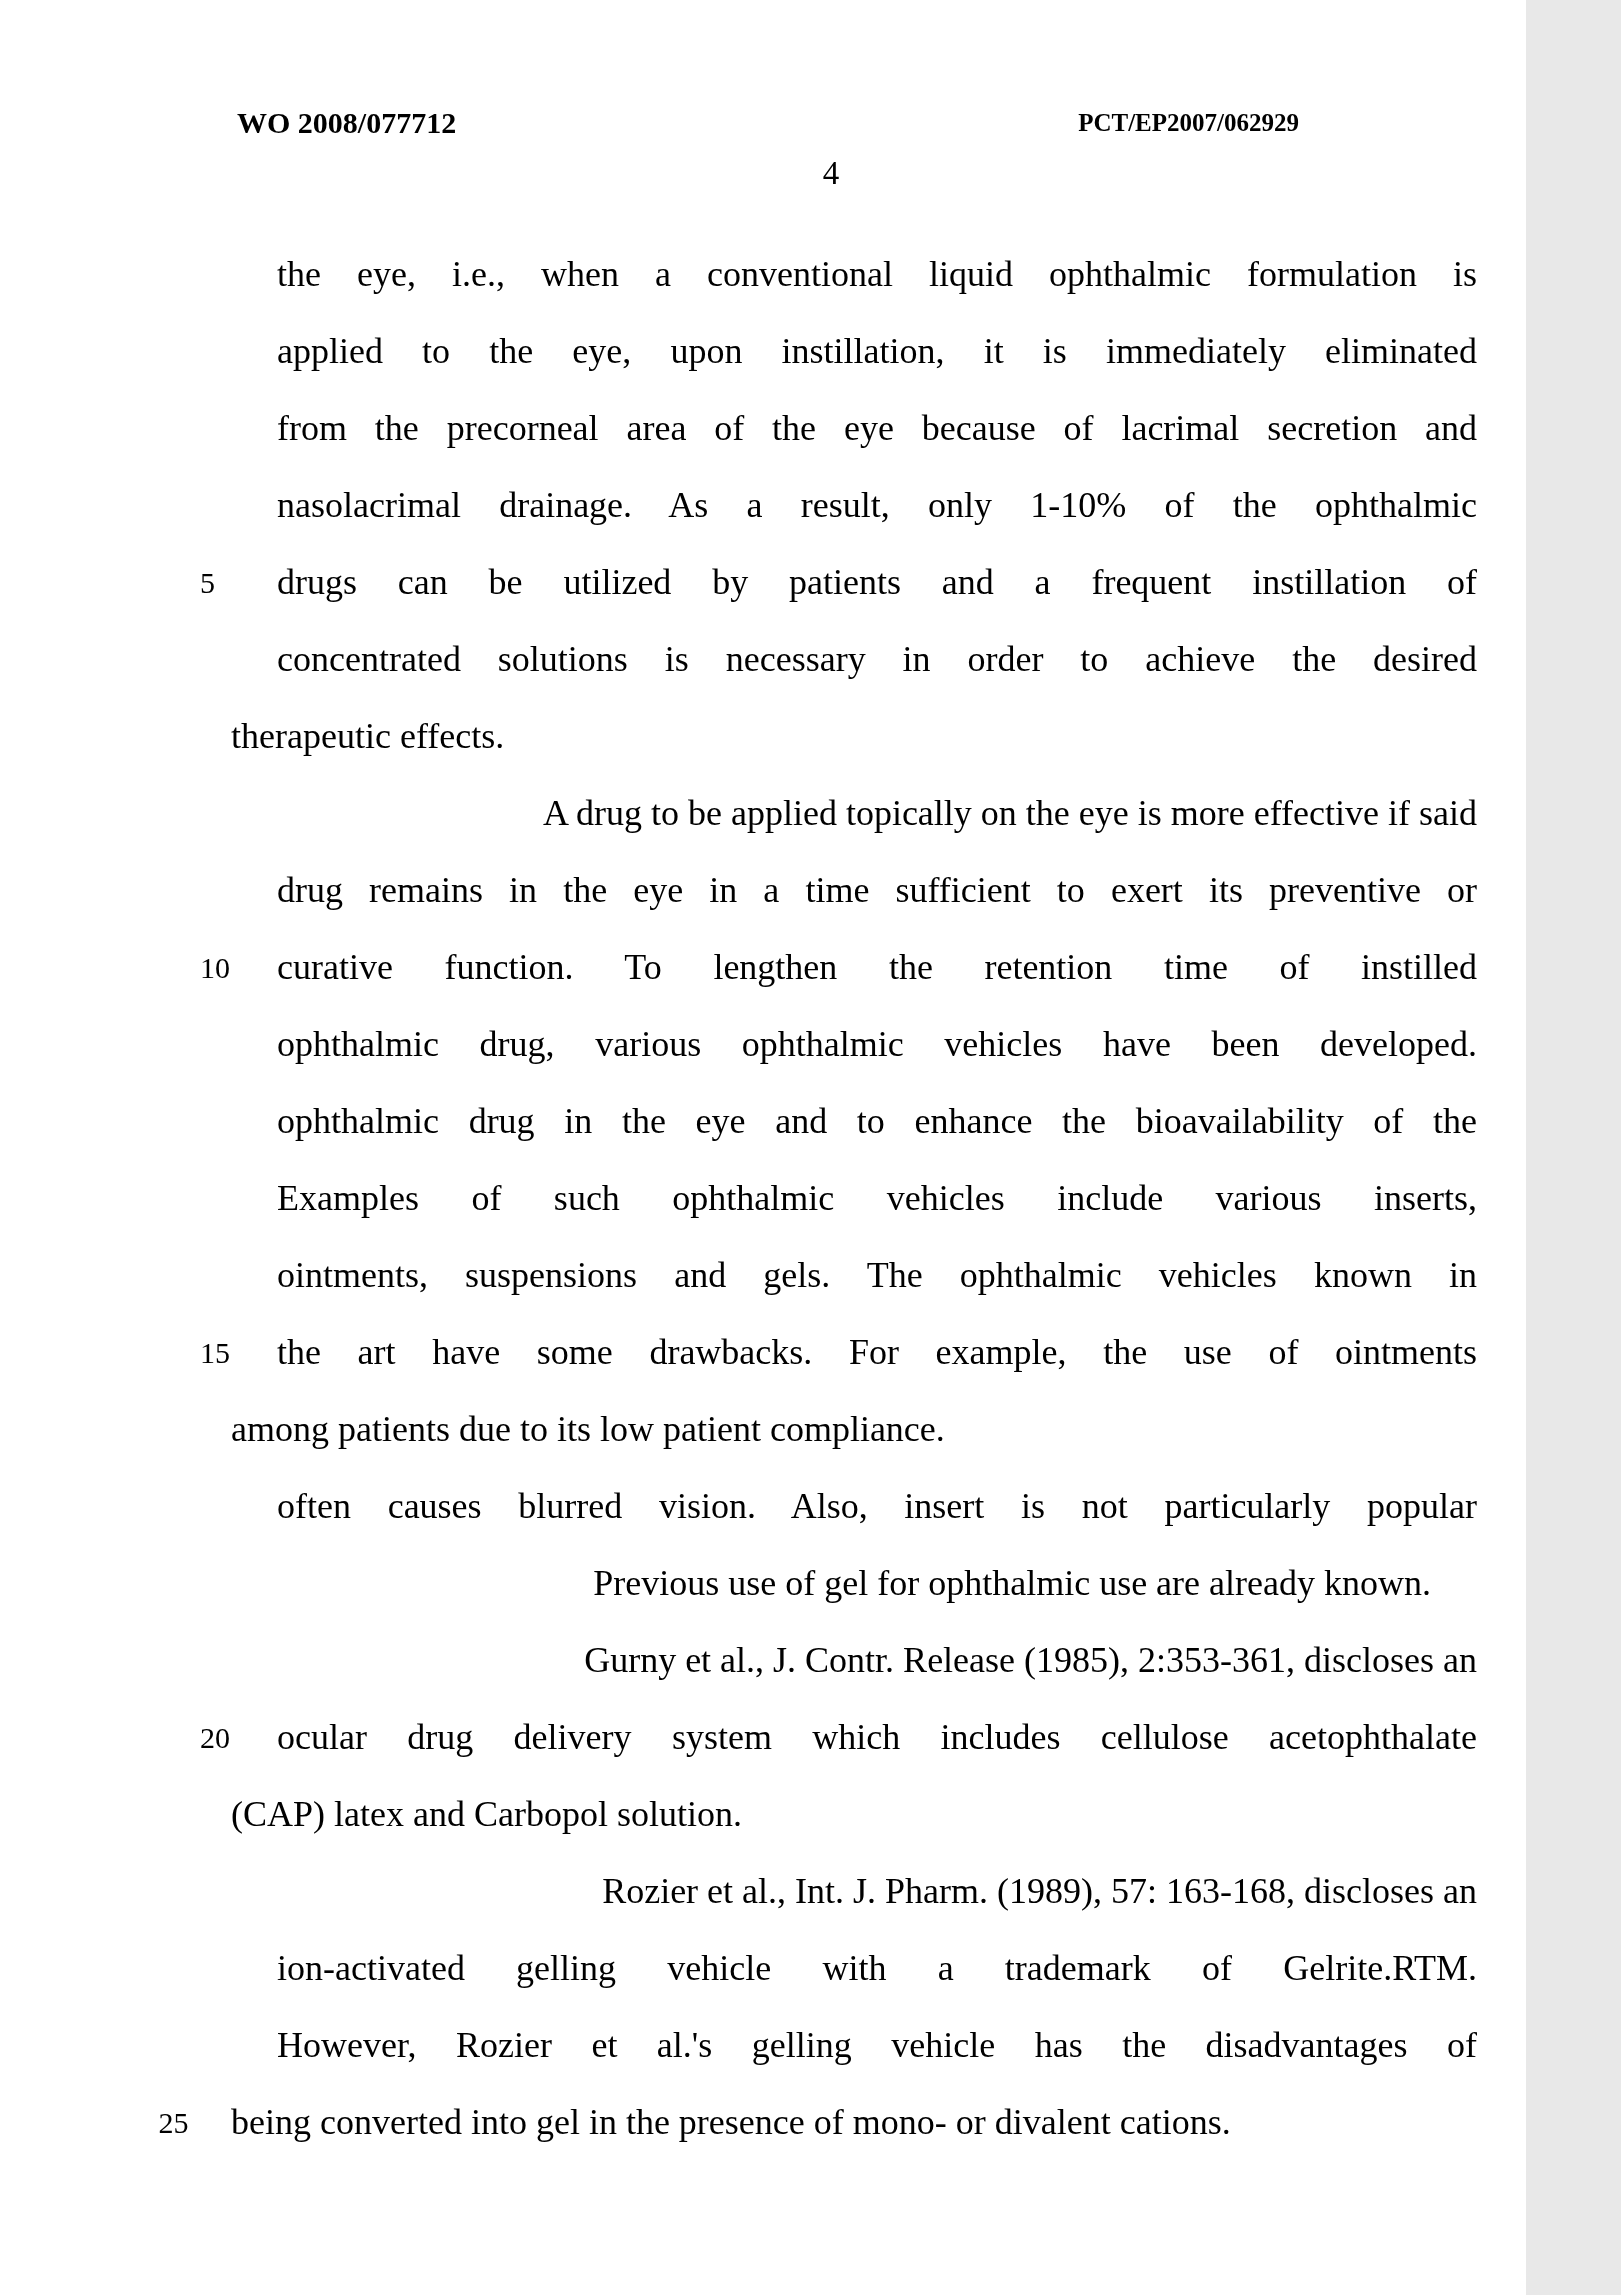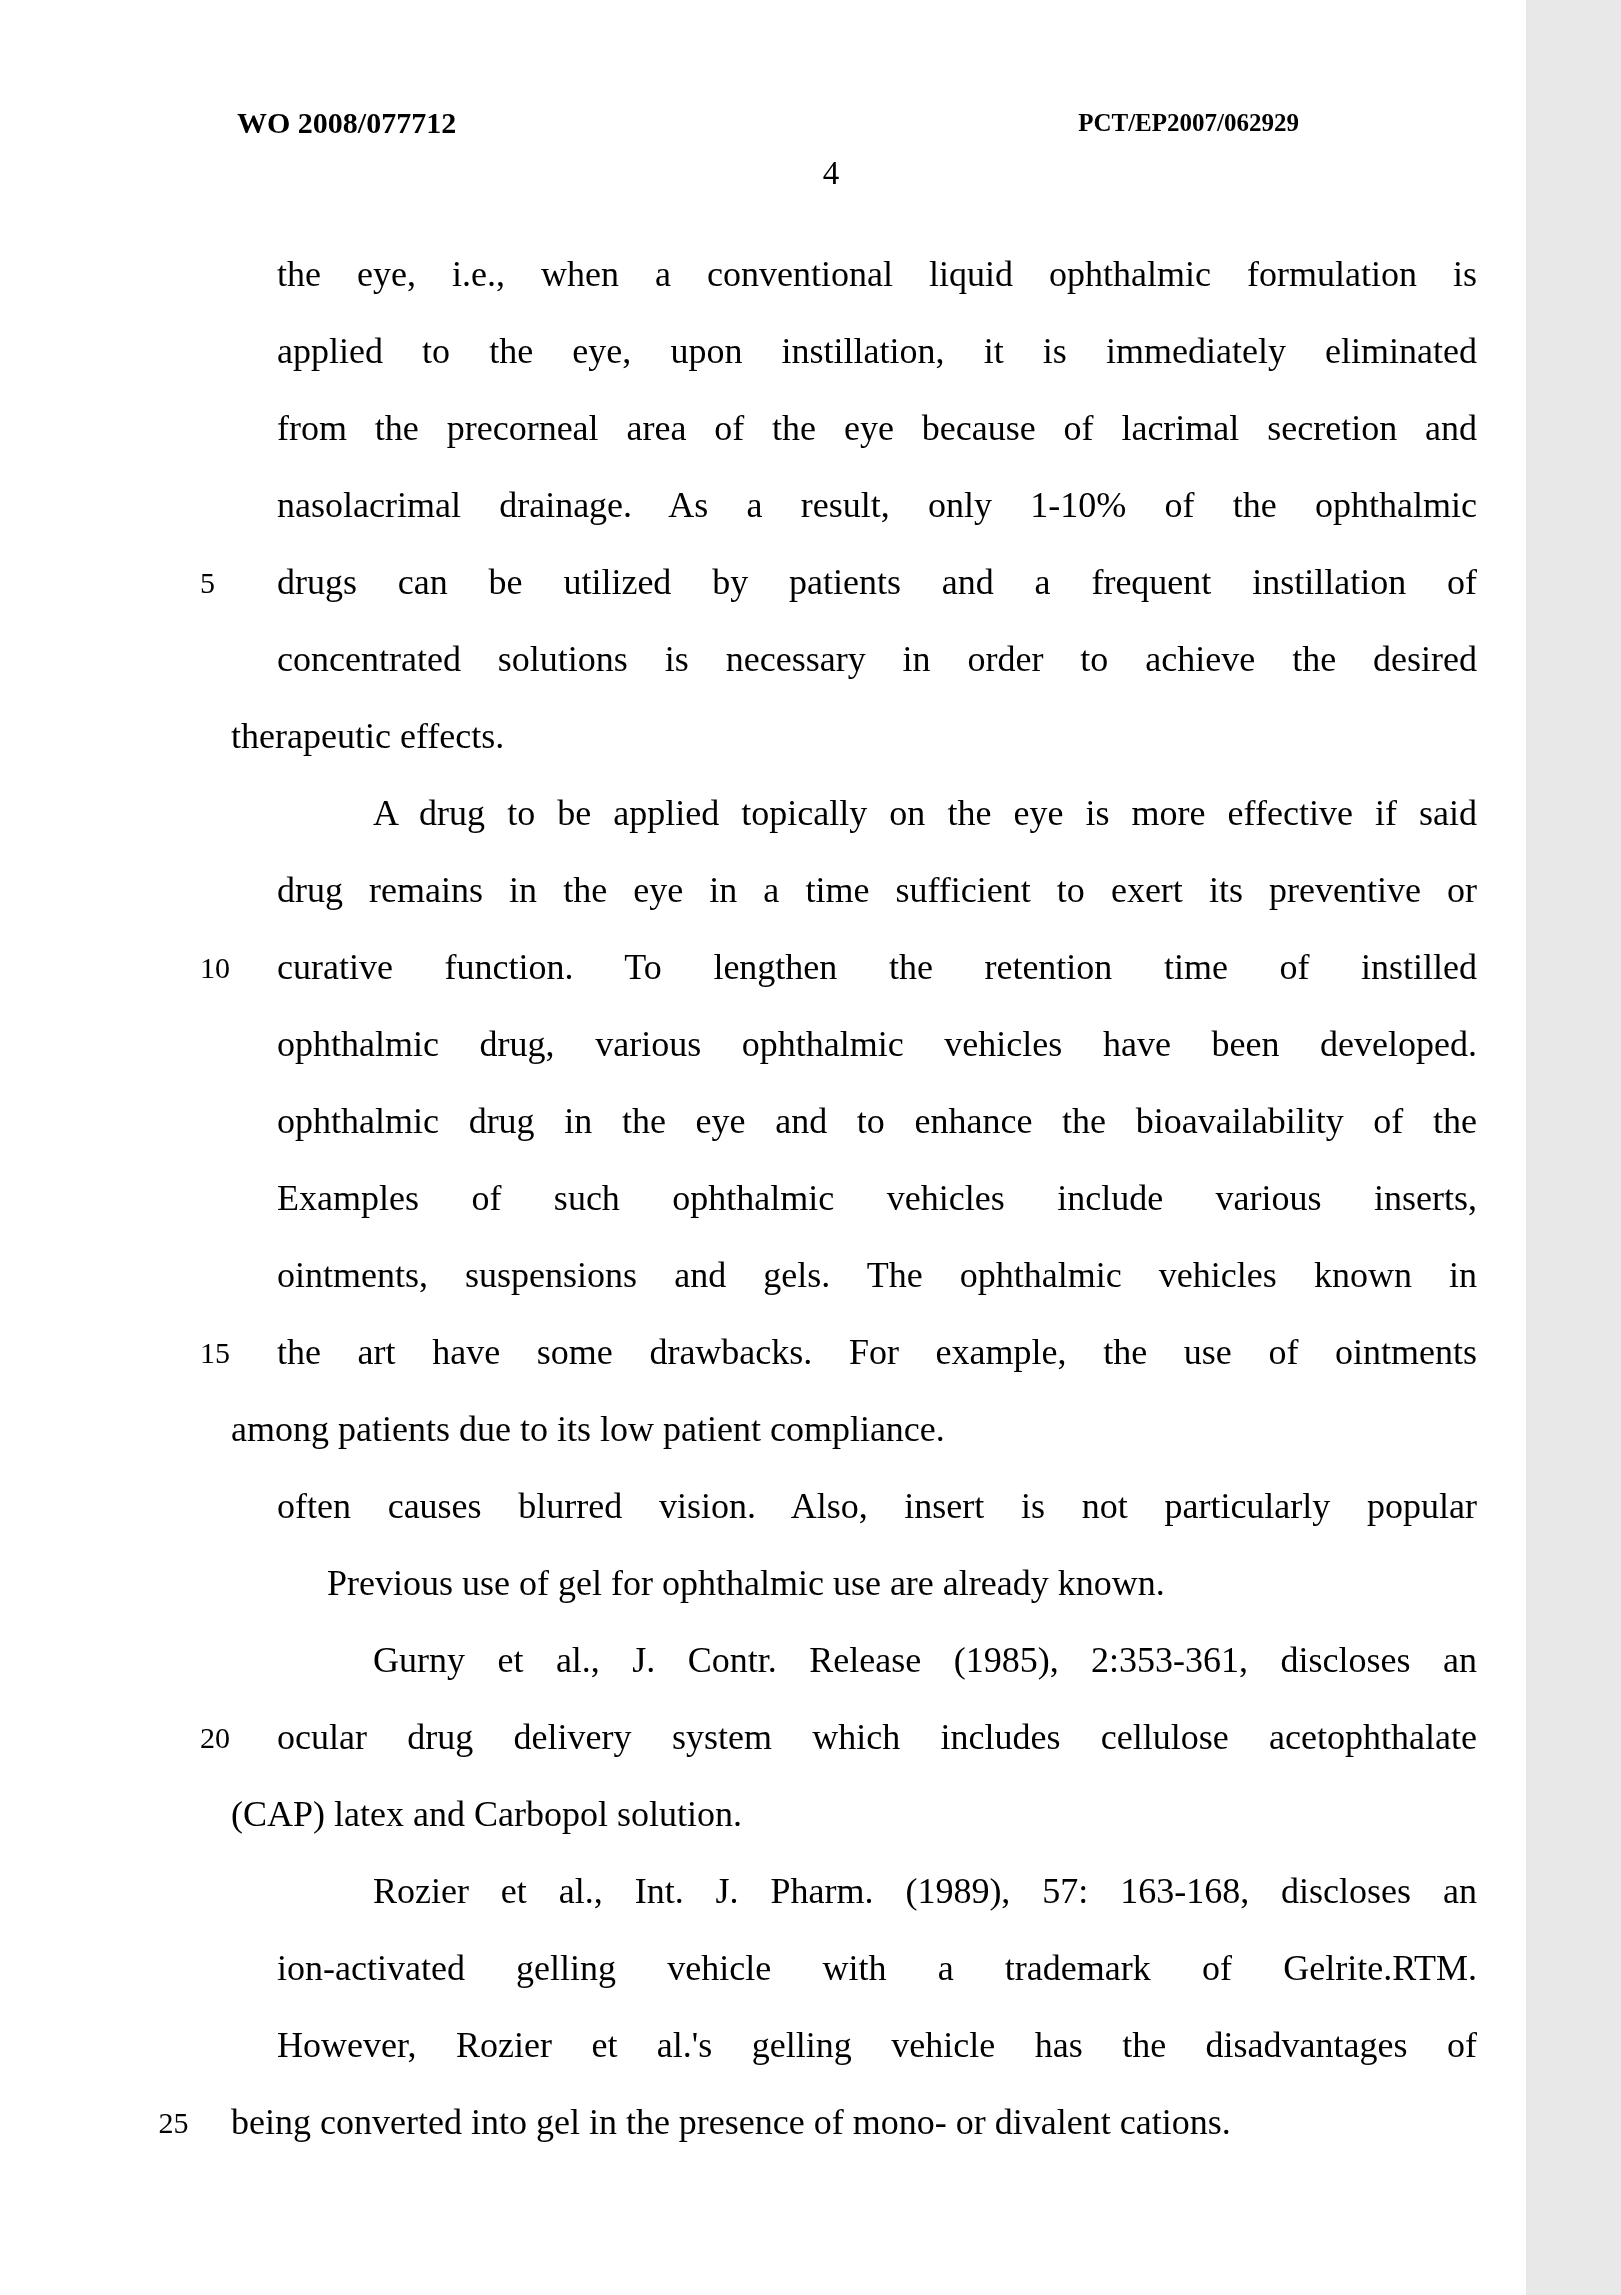"Previous use of gel for" .line.indent { text-align: none -> right }
